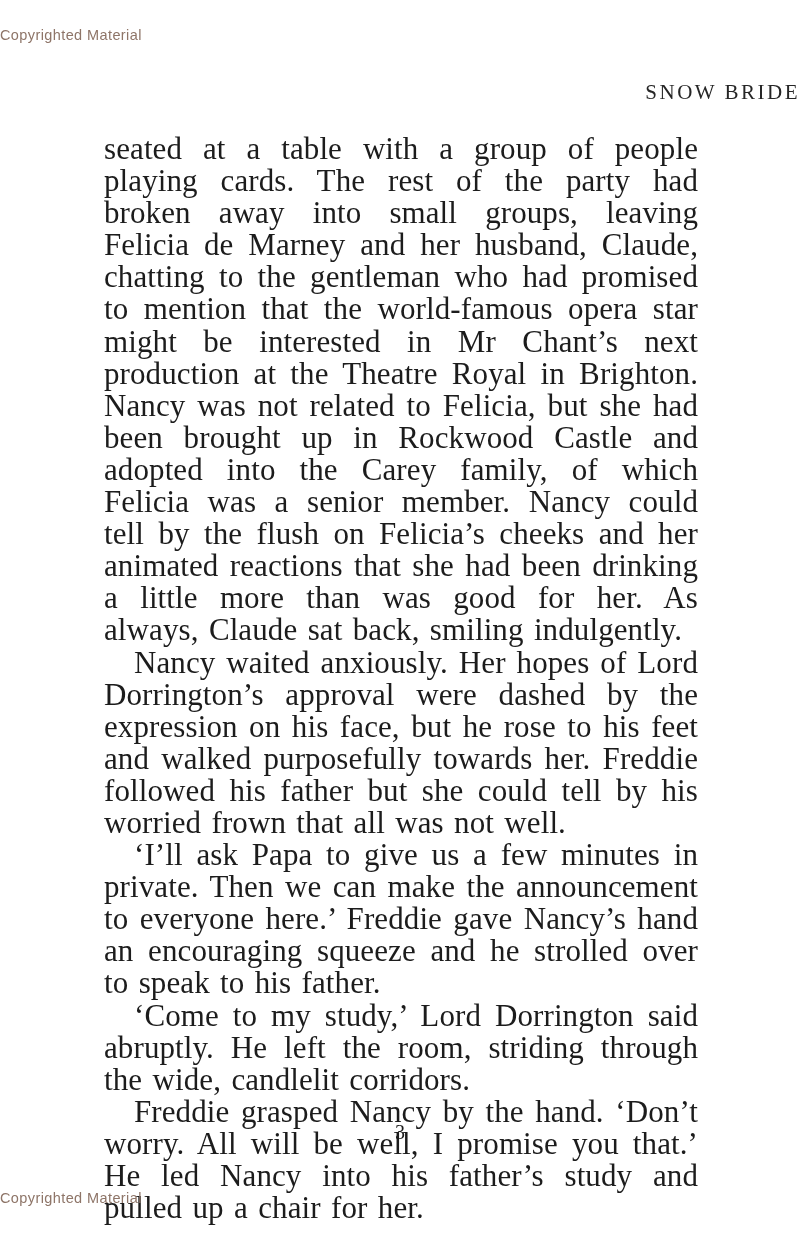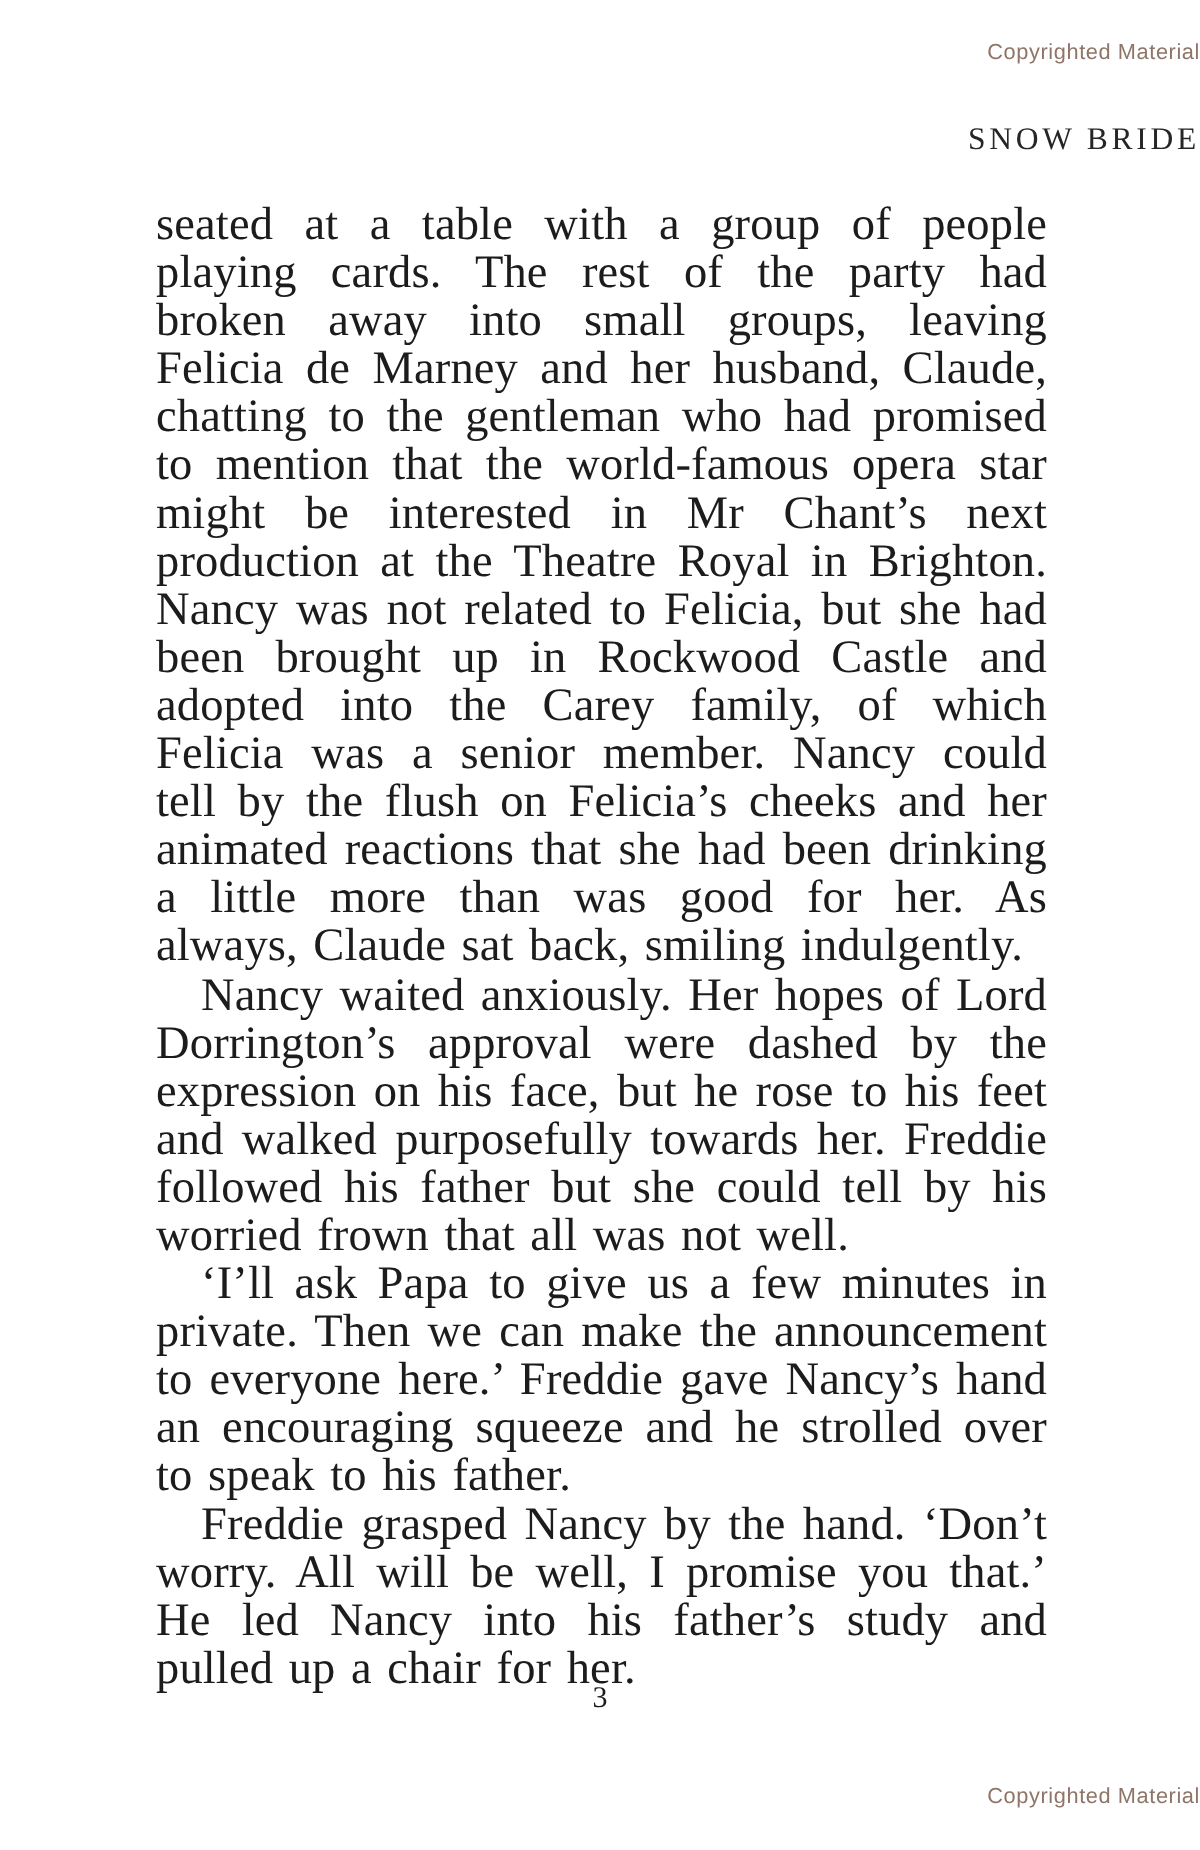"Copyrighted Material" .notice { text-align: right -> left }
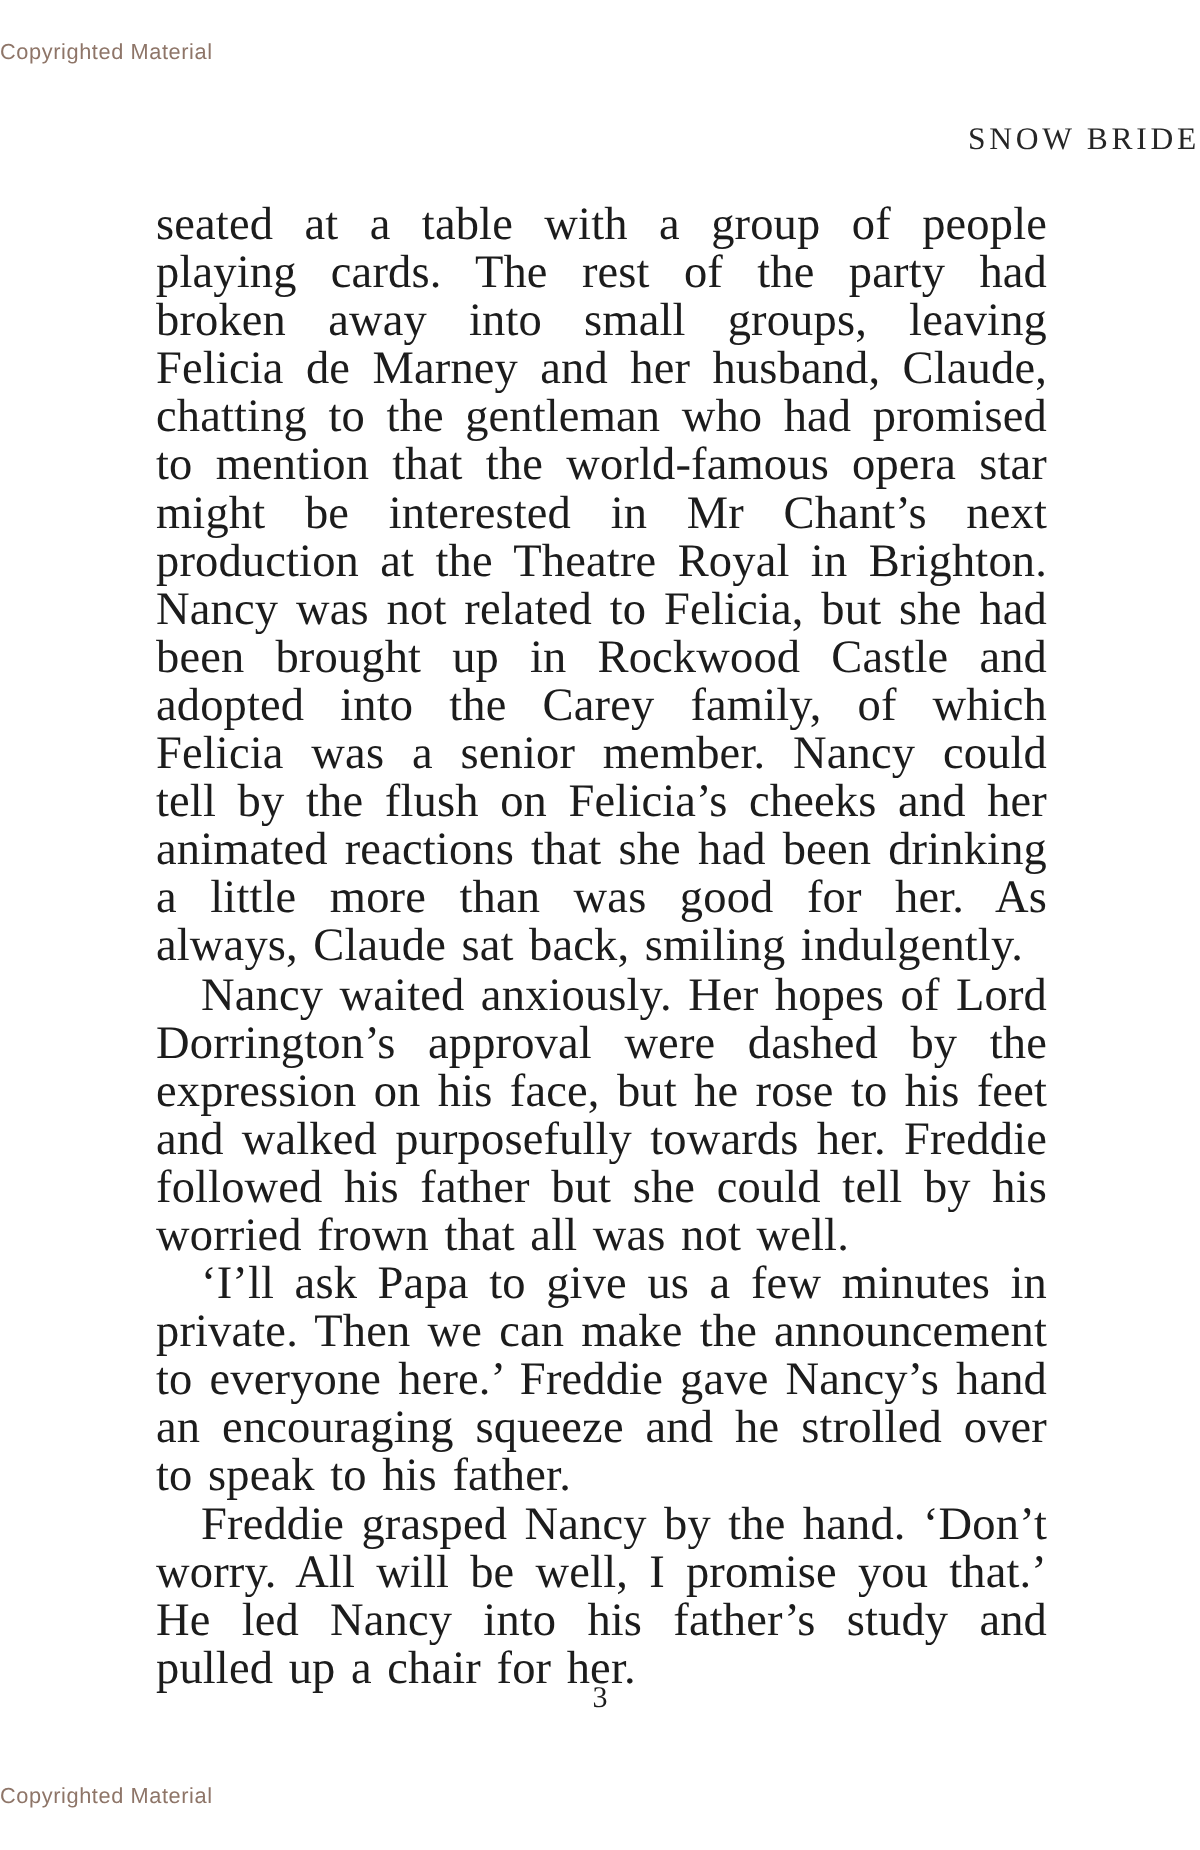"‘Come to my study,’ Lord" p { html: none -> <p>‘Come to my study,’ Lord Dorrington said abruptly. He left the room, striding through the wide, candlelit corridors.</p> }
